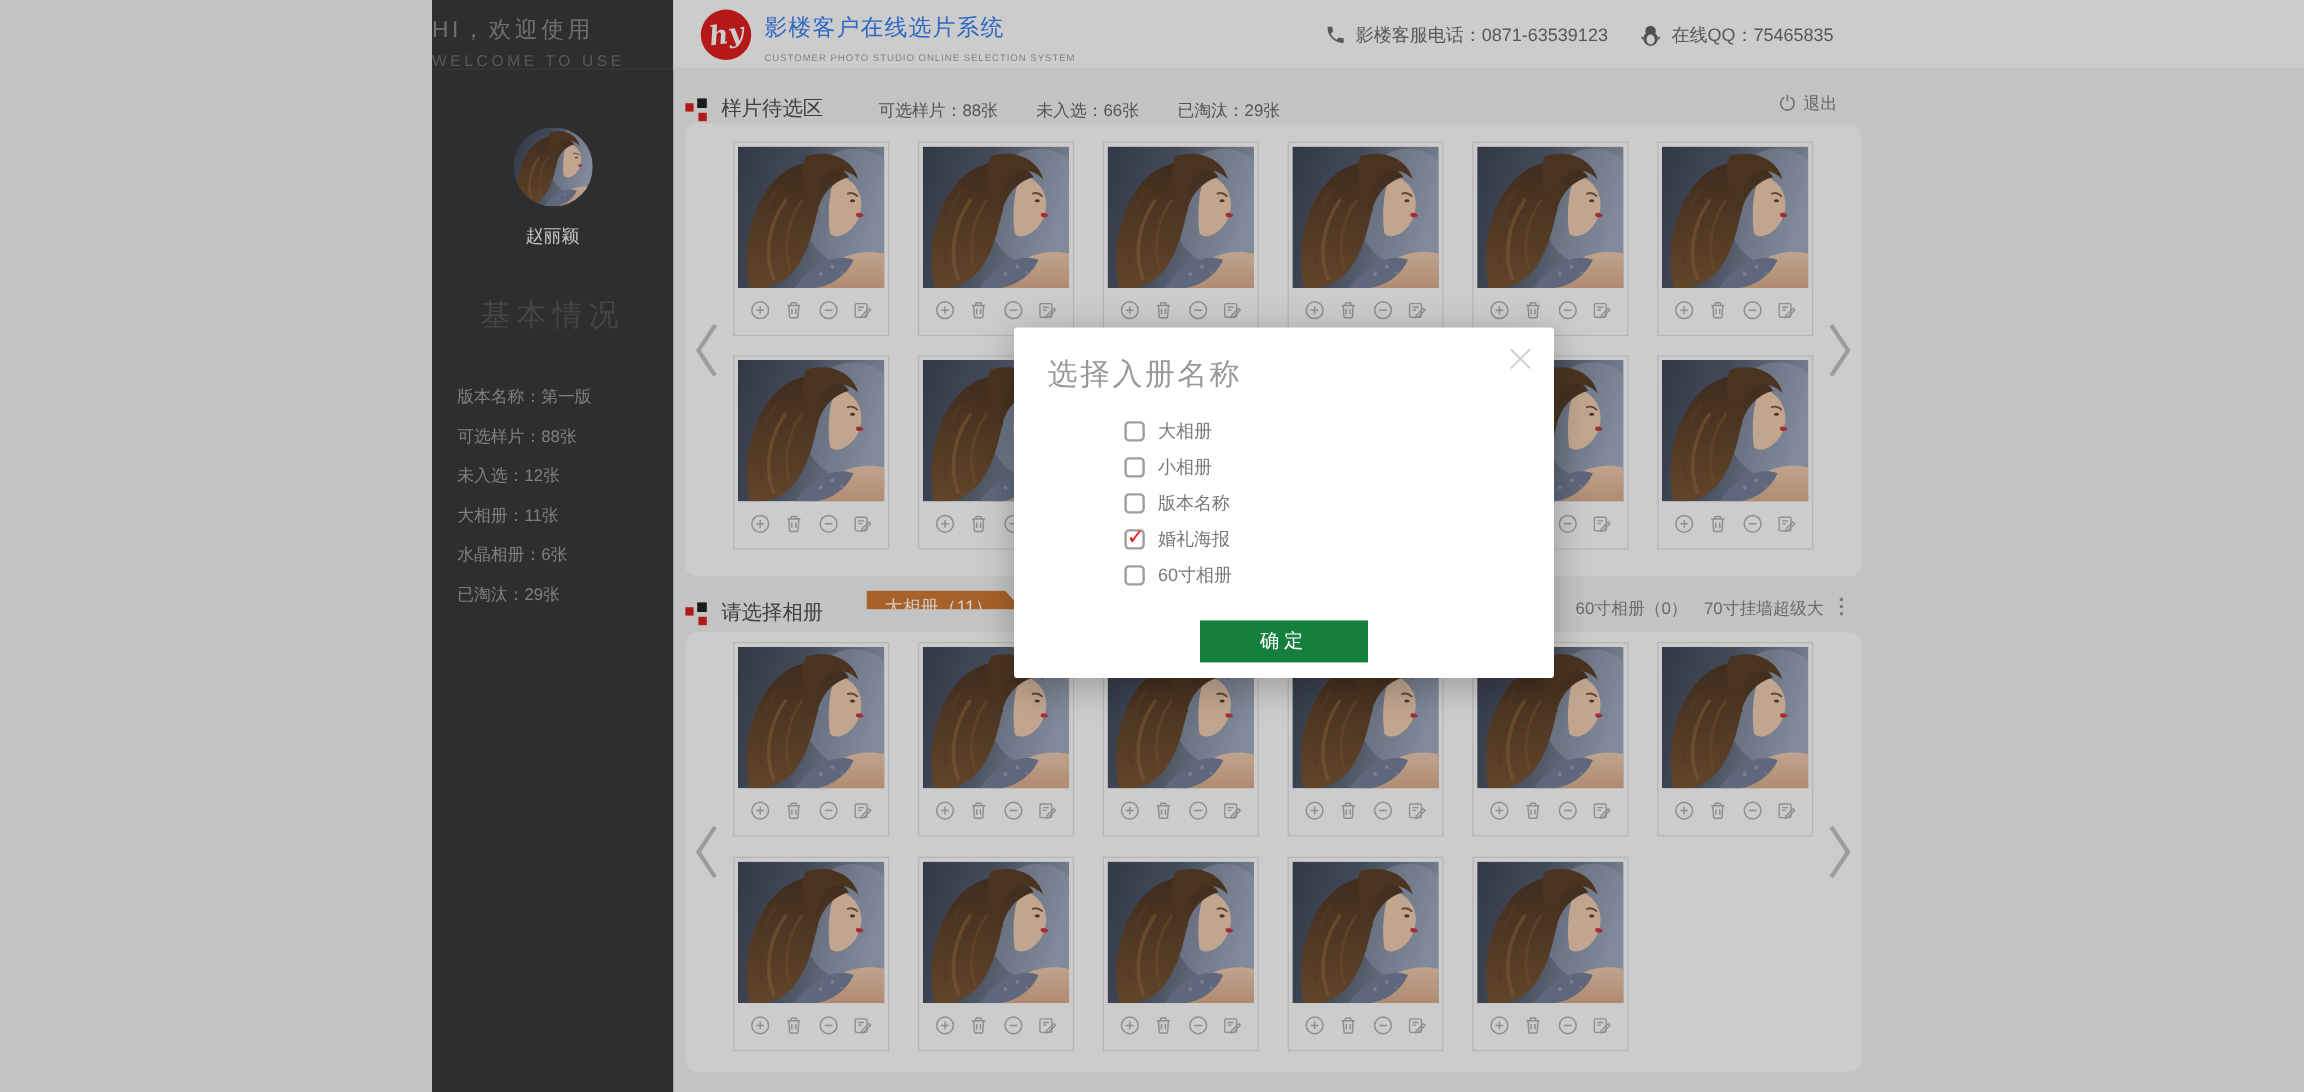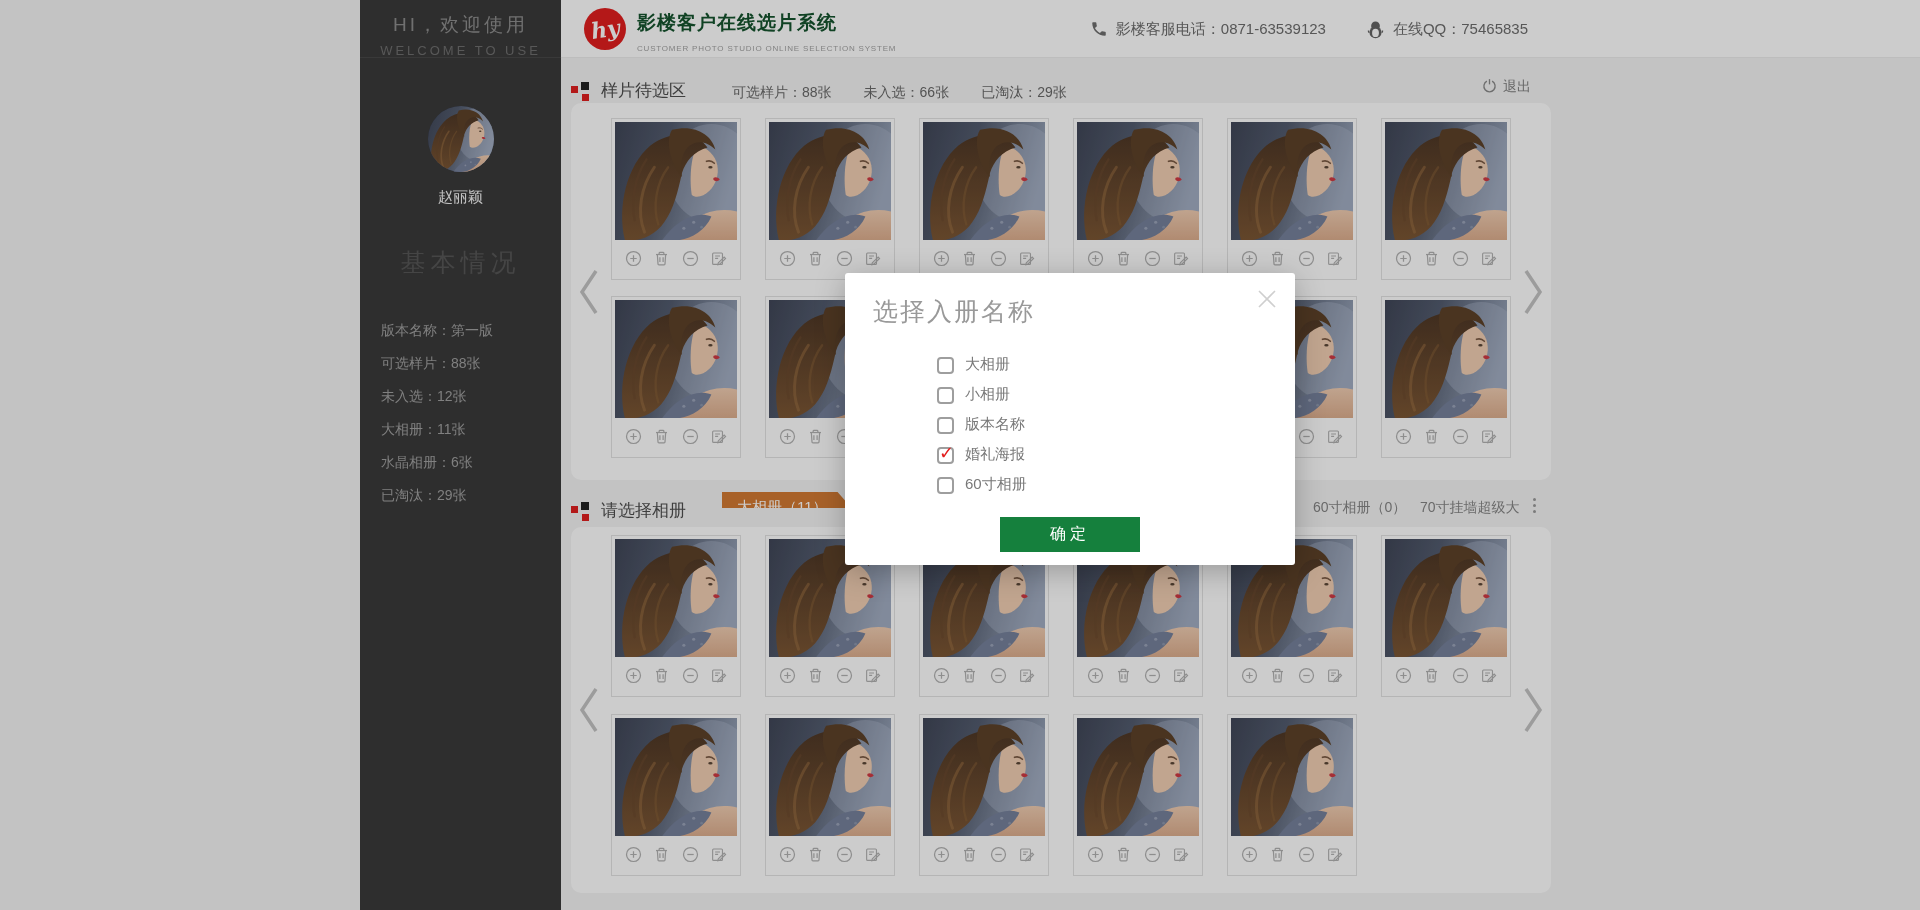"HI，欢迎使用" .welcome { text-align: center -> left }
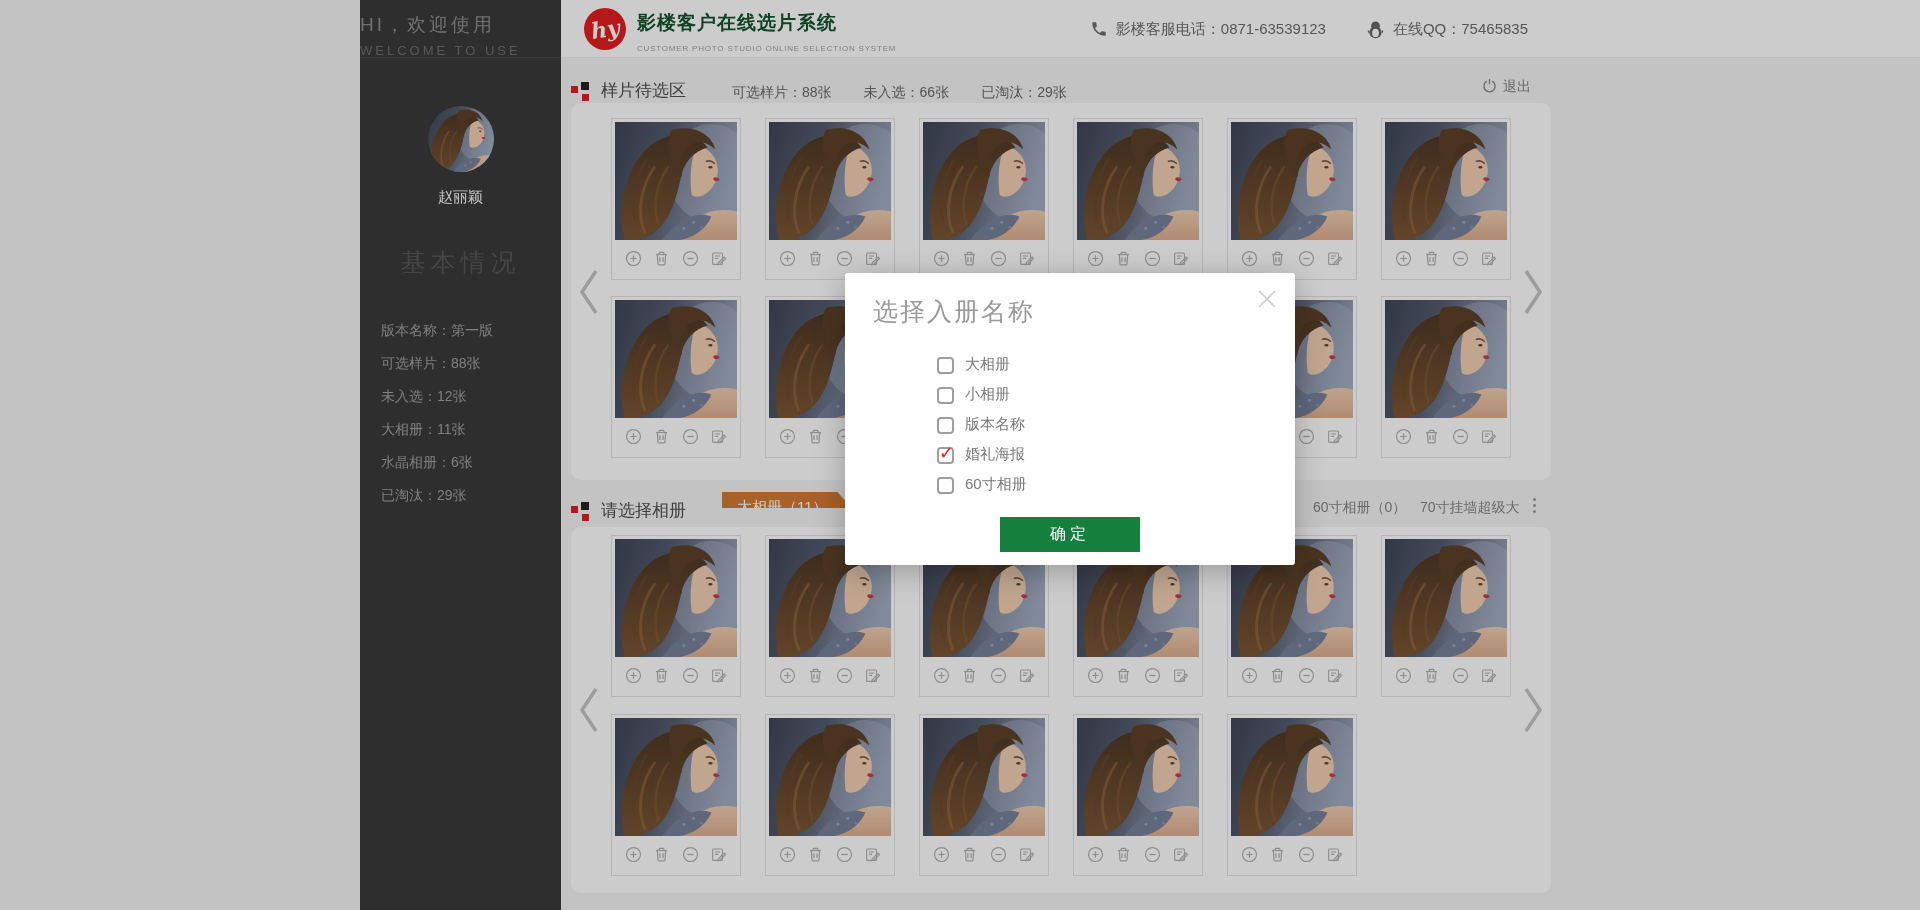"影楼客户在线选片系统" .brand .b-title { color: #14532d -> #3b82f6; font-weight: bold -> normal }
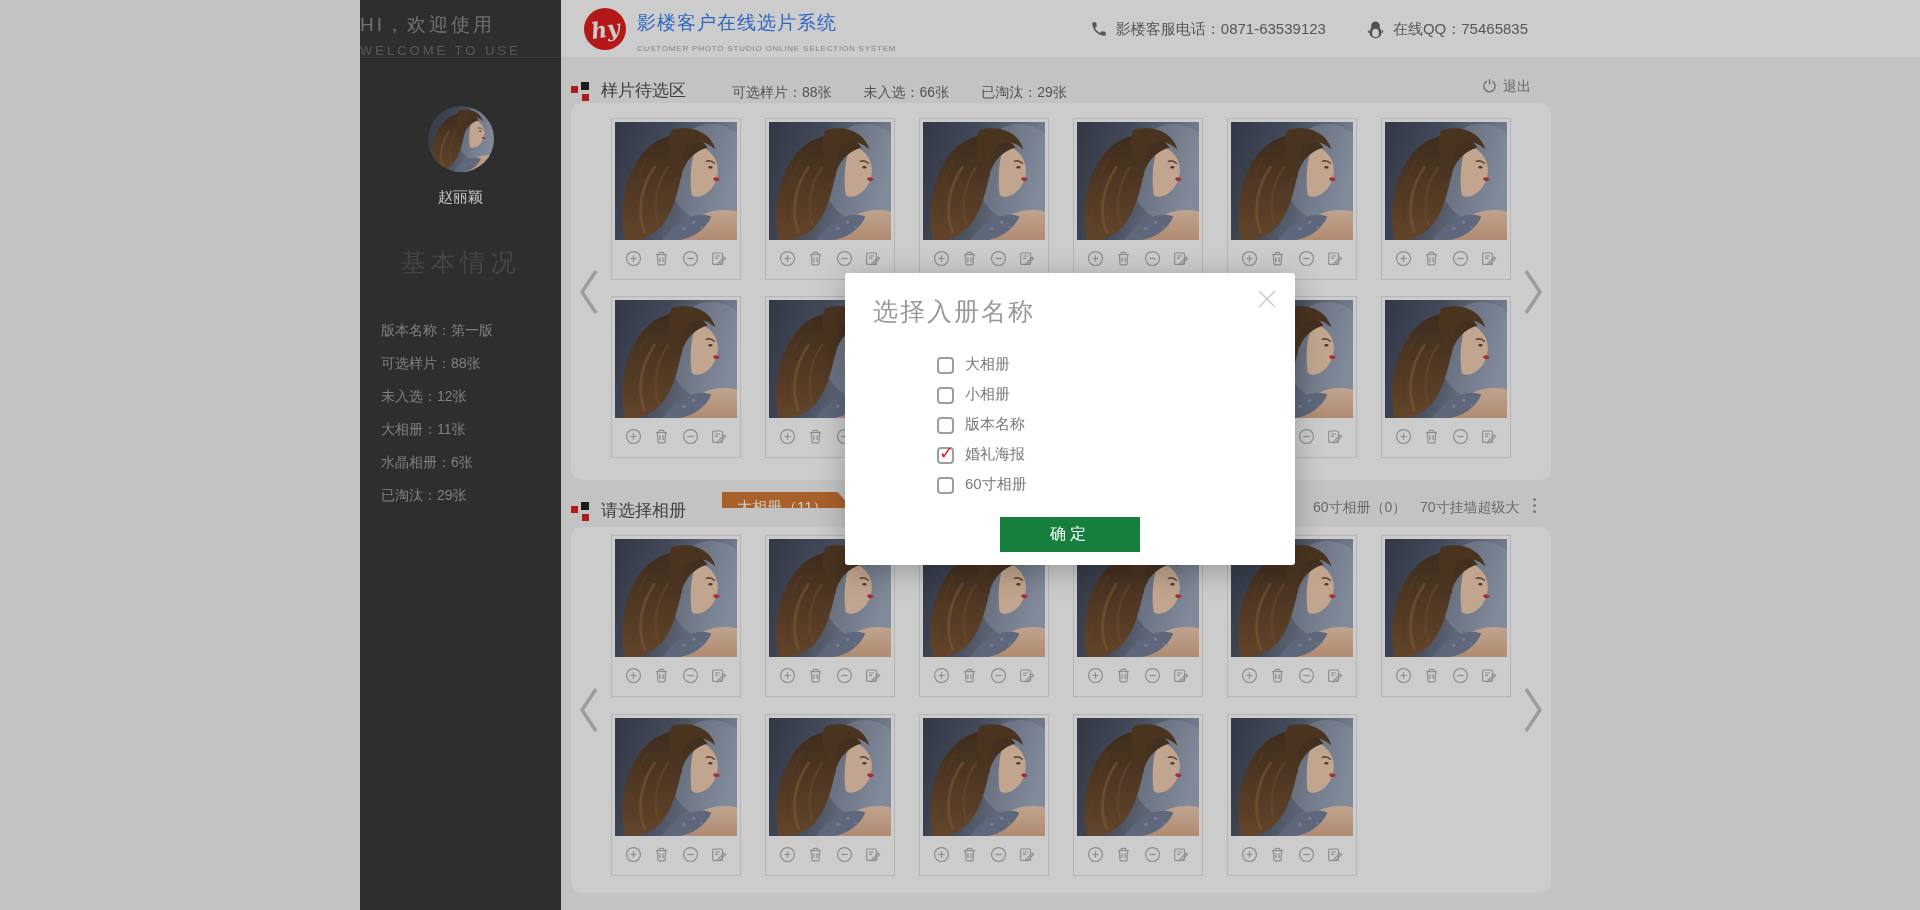"影楼客服电话：0871-63539123" .contact { gap: 40px -> 26px }
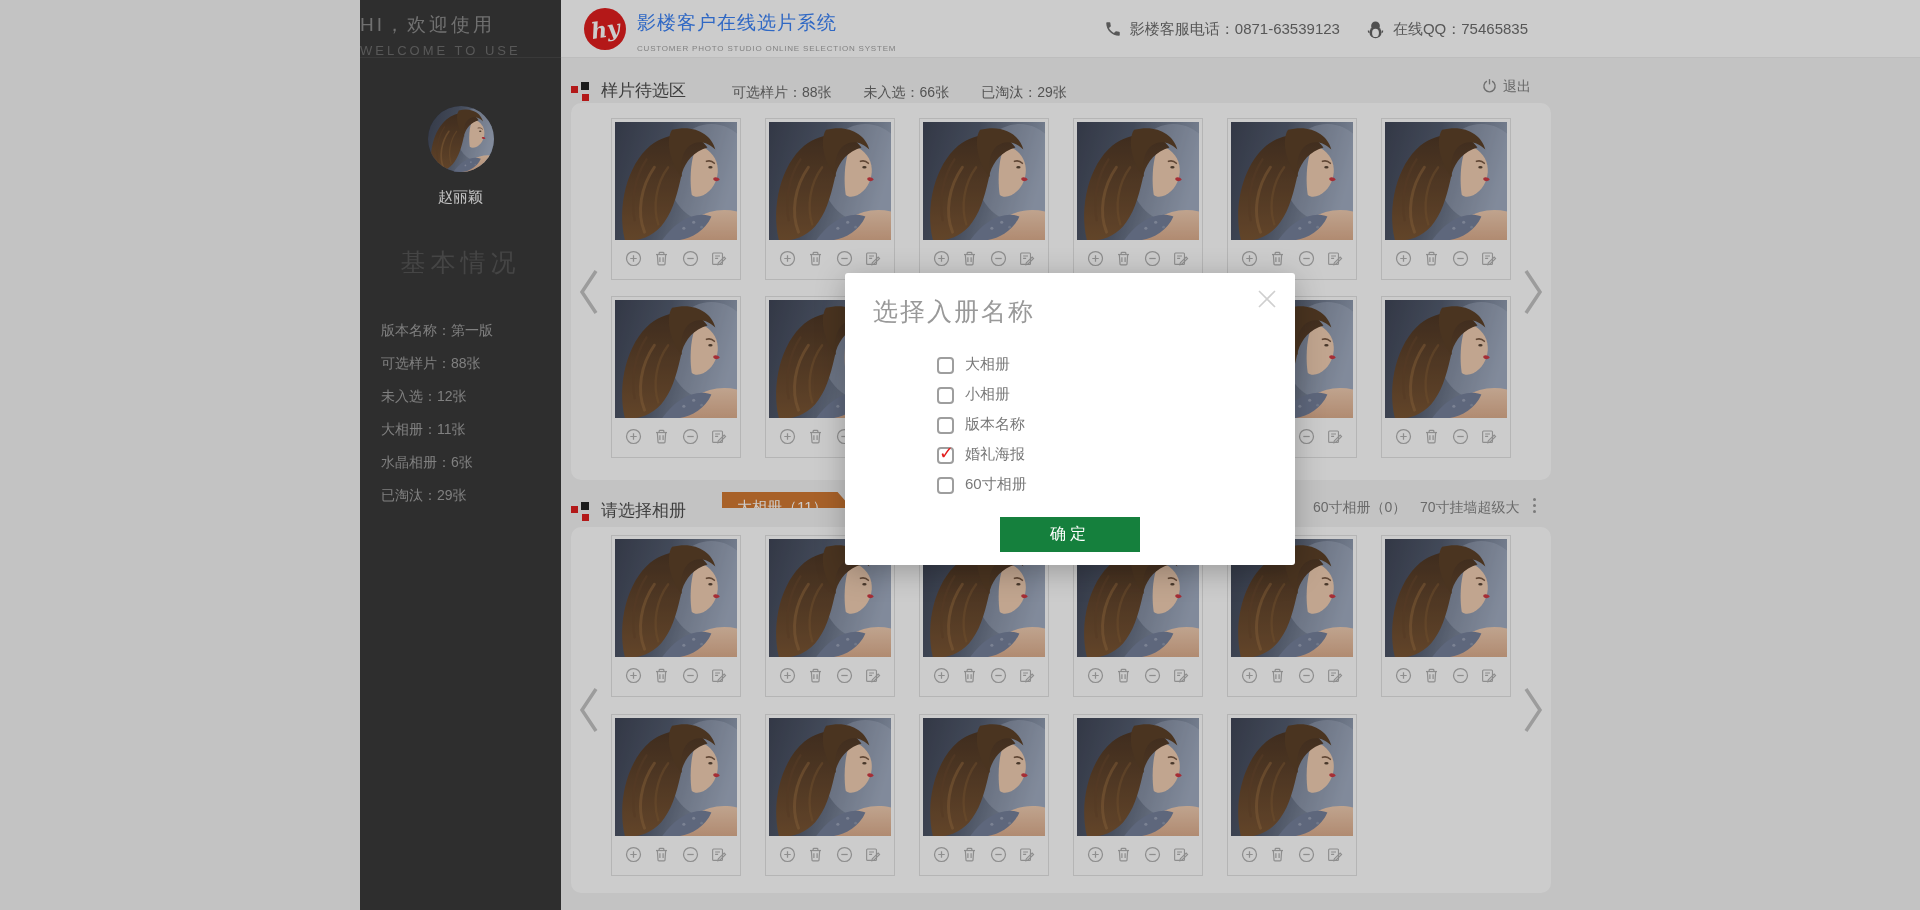"大相册" .opt-row { align-items: flex-end -> center }
